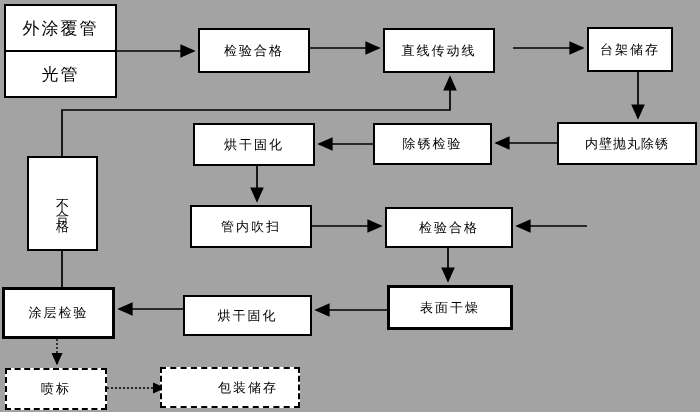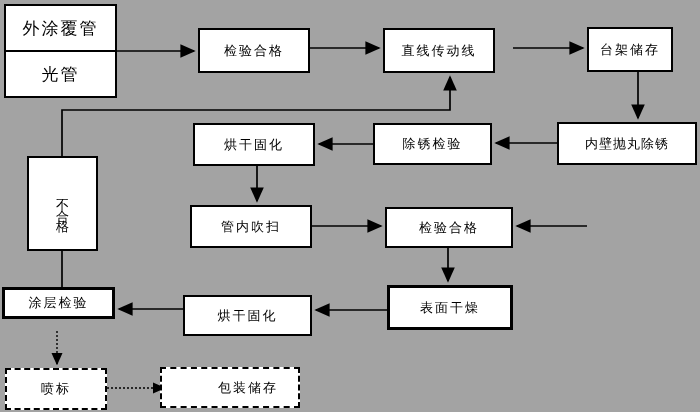"涂层检验" #n-coat-inspect { height: 32px -> 52px }
